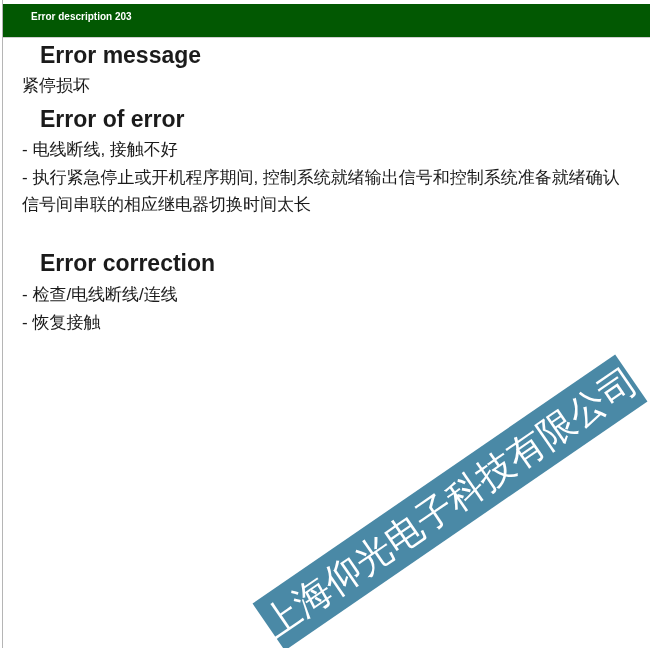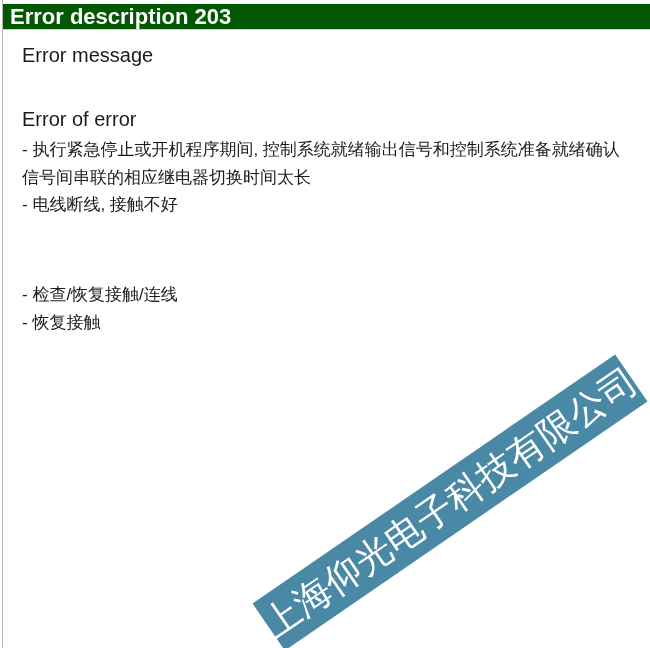"Error description 203" .header-bar { font-size: 22px -> 10px; height: 26px -> 34px; padding-left: 7px -> 28px }
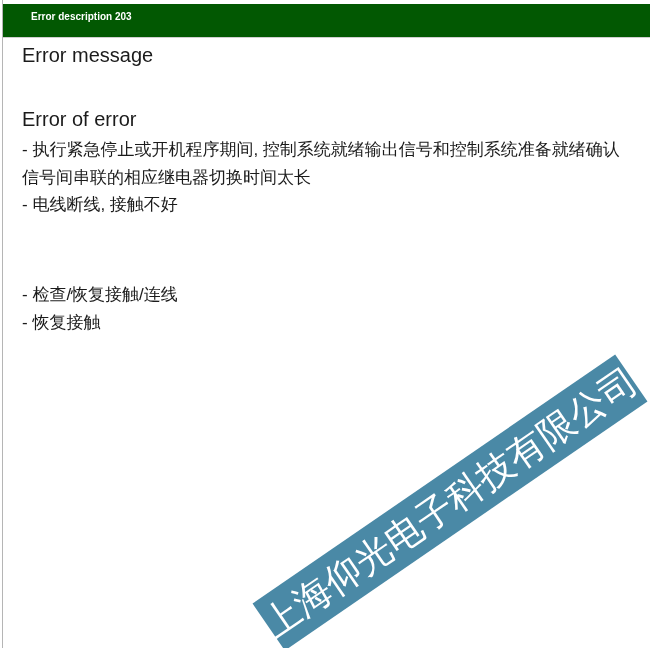"Error message" .section-heading { font-size: 20px -> 23px; font-weight: normal -> bold; left: 22px -> 40px }
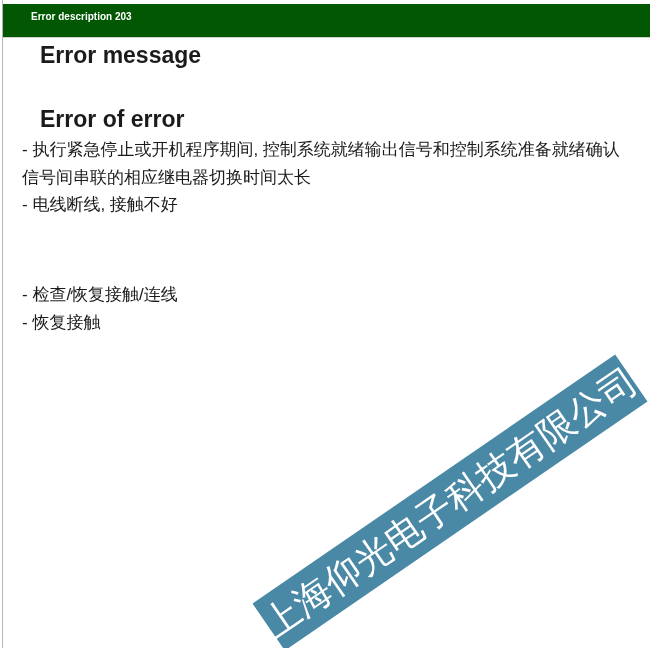"紧停损坏" div.section-body { html: none -> <div> <div>紧停损坏</div> </div> }
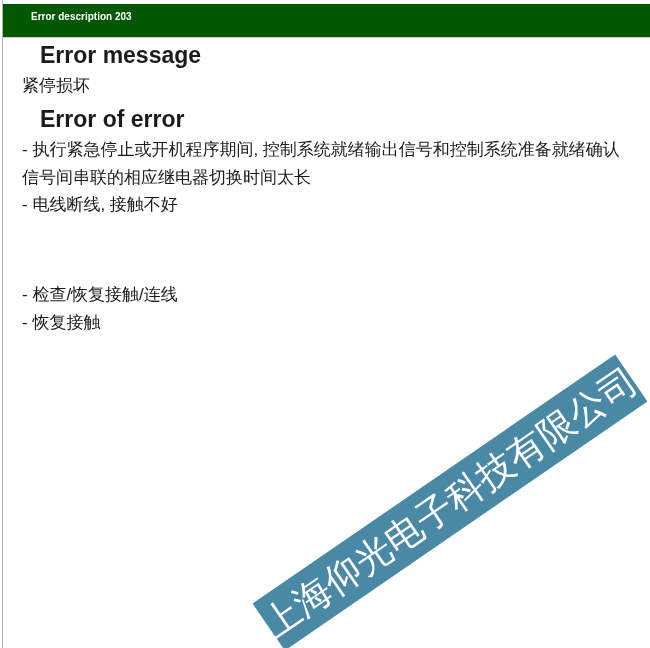"- 执行紧急停止或开机程序期间," div.line { order: before "- 电线断线, 接触不好" -> after "- 电线断线, 接触不好" }
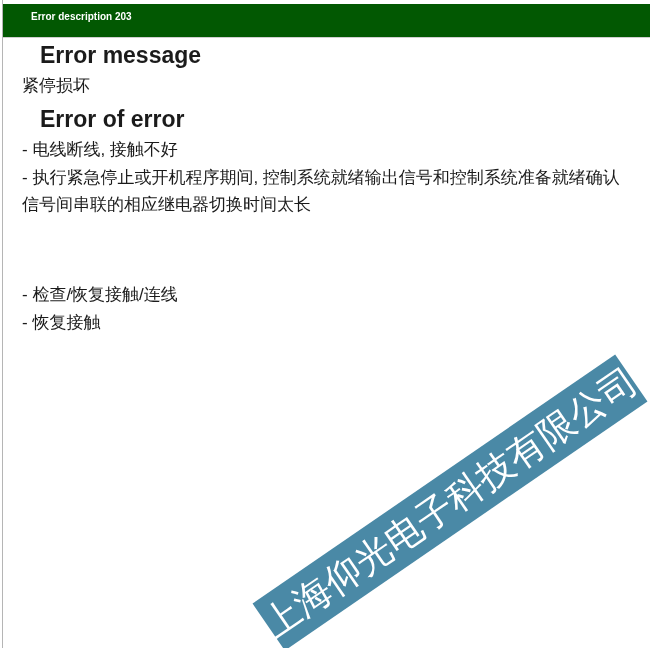"Error correction" div.section-heading { html: none -> <div>Error correction</div> }
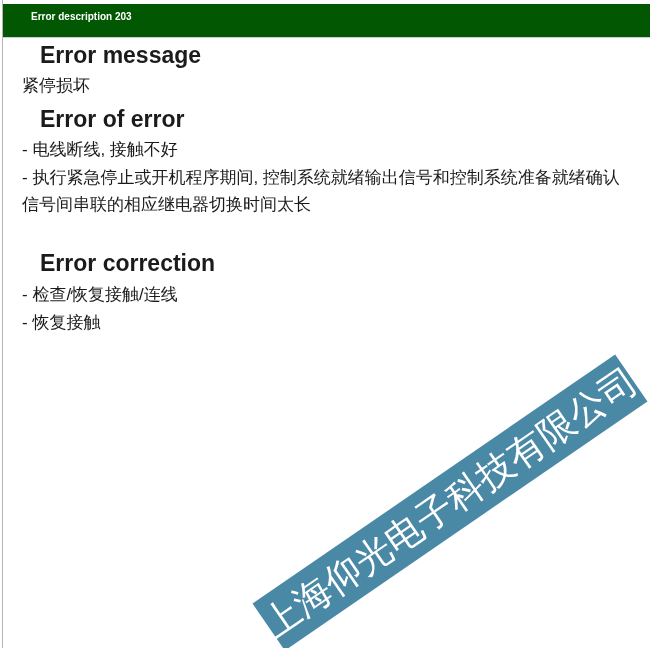"- 检查/恢复接触/连线" div.line { text: /恢复接触/ -> /电线断线/ }
